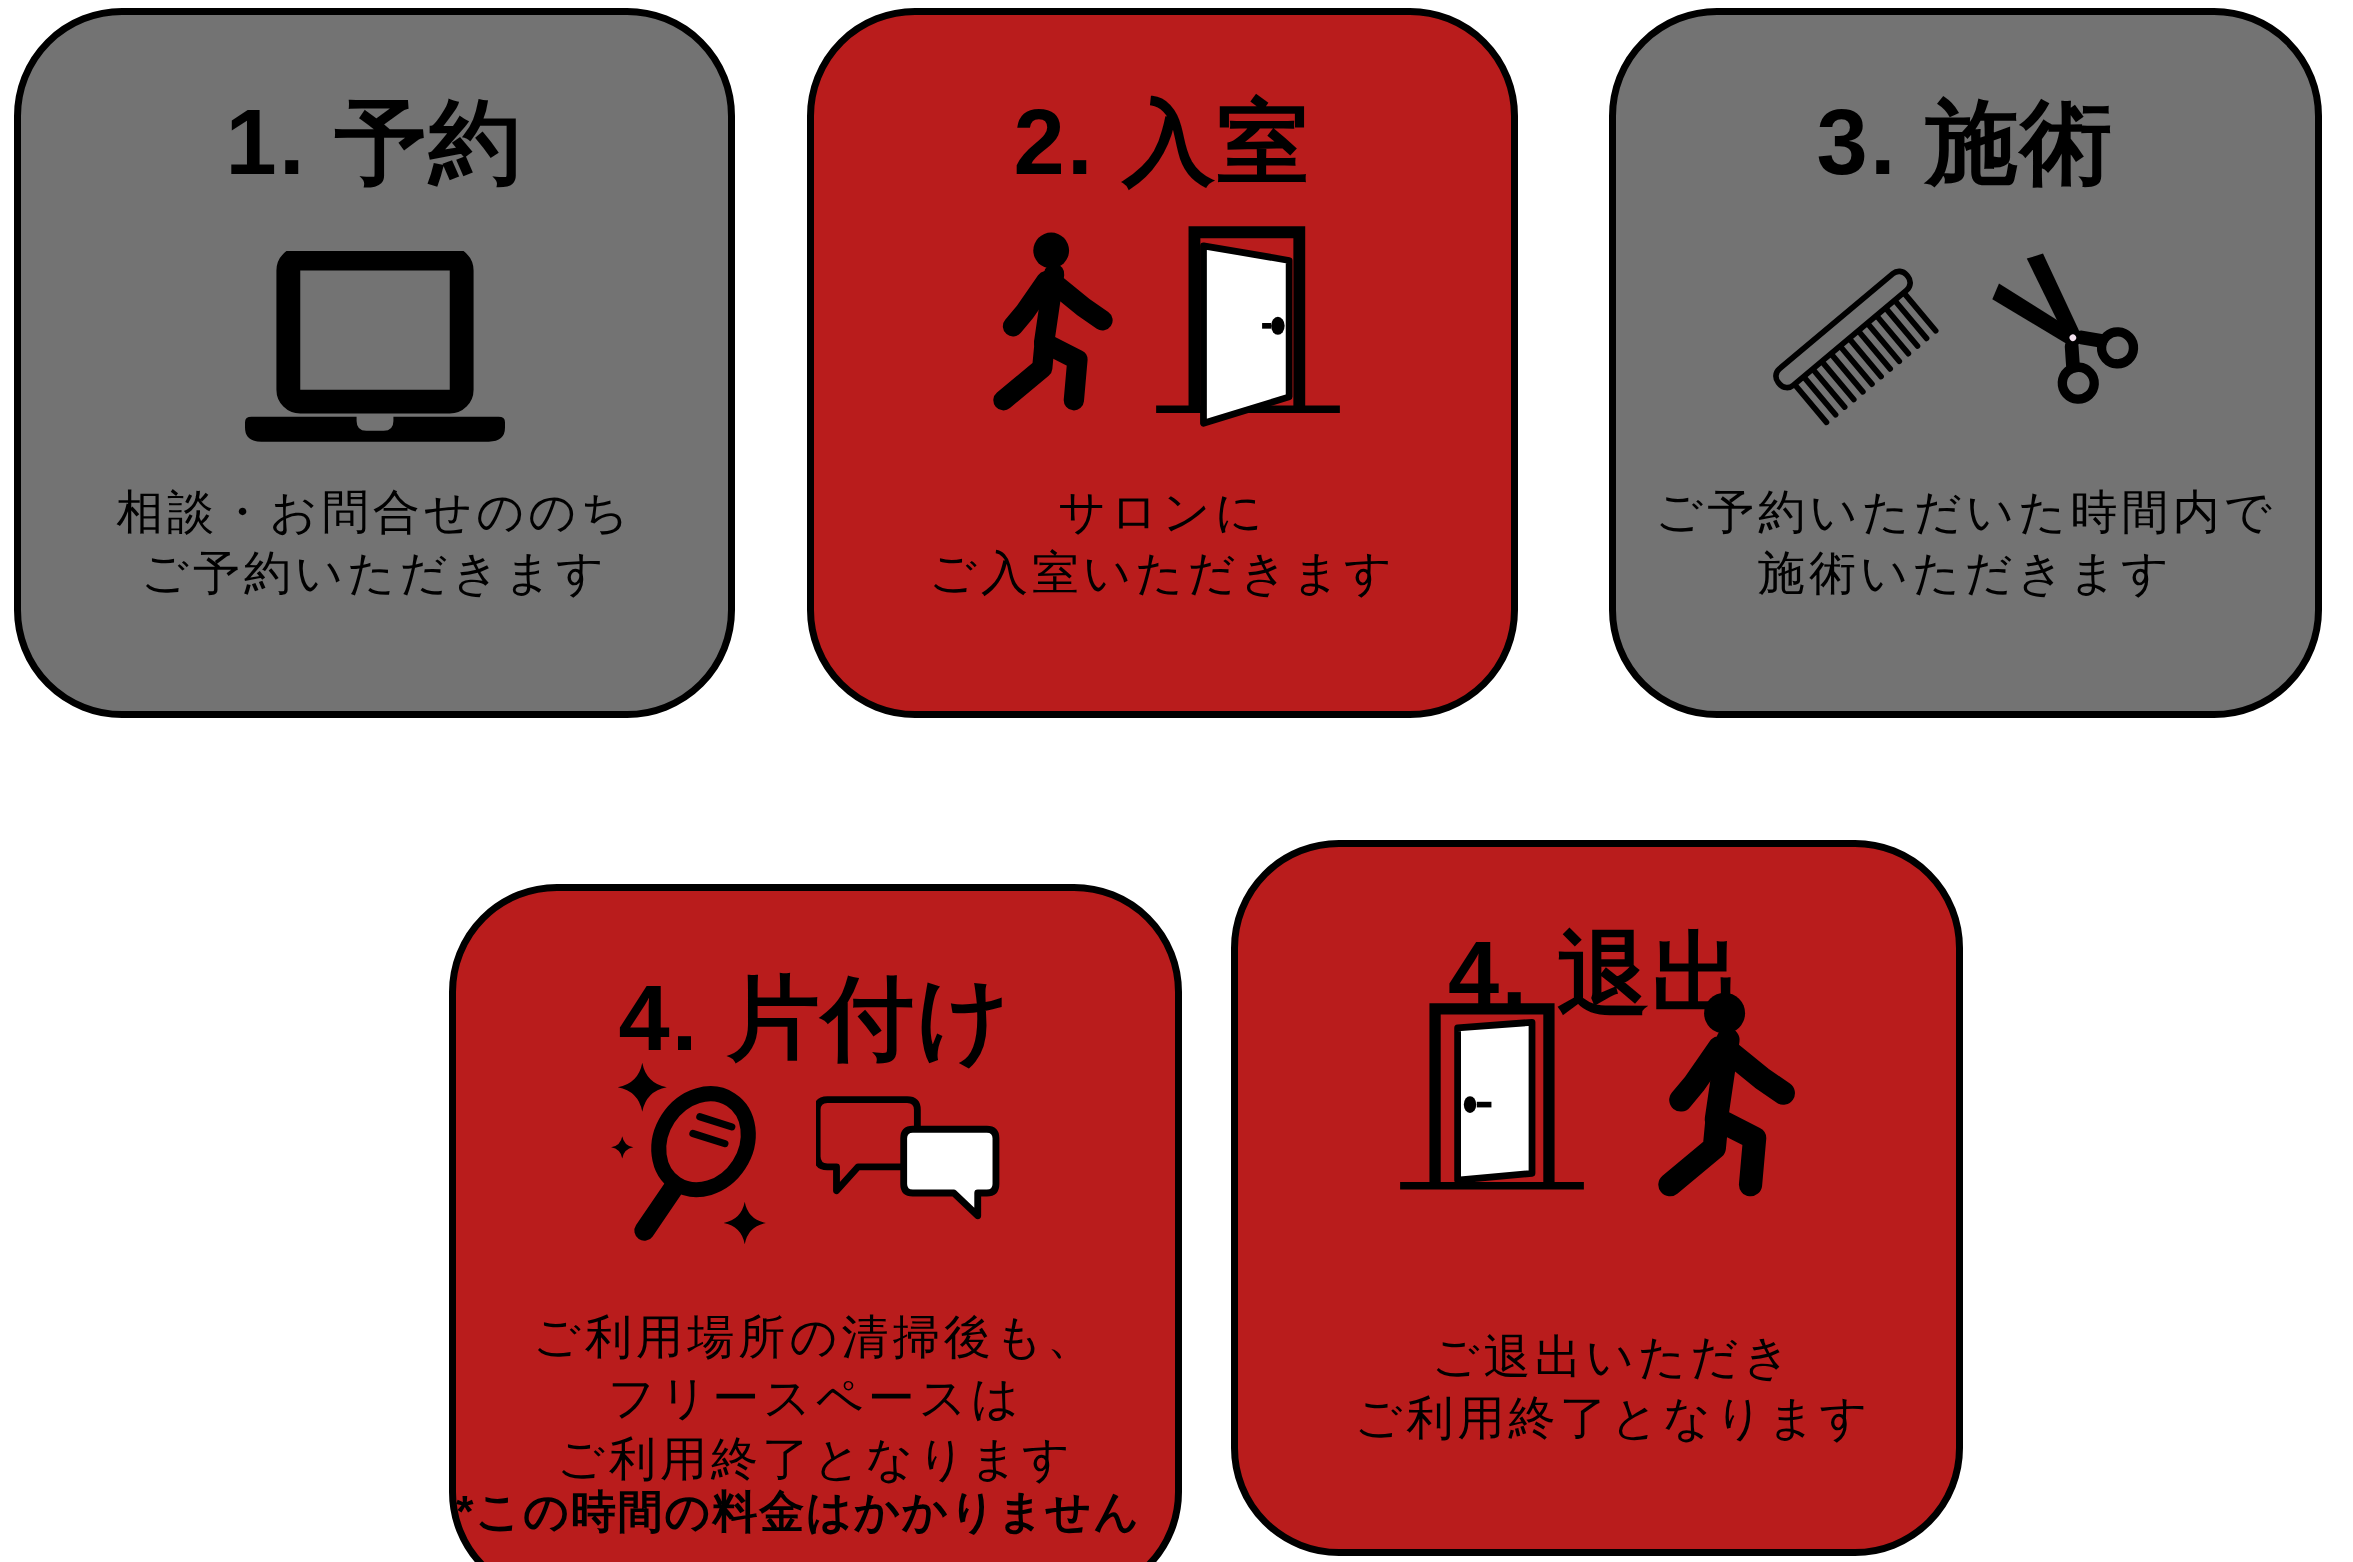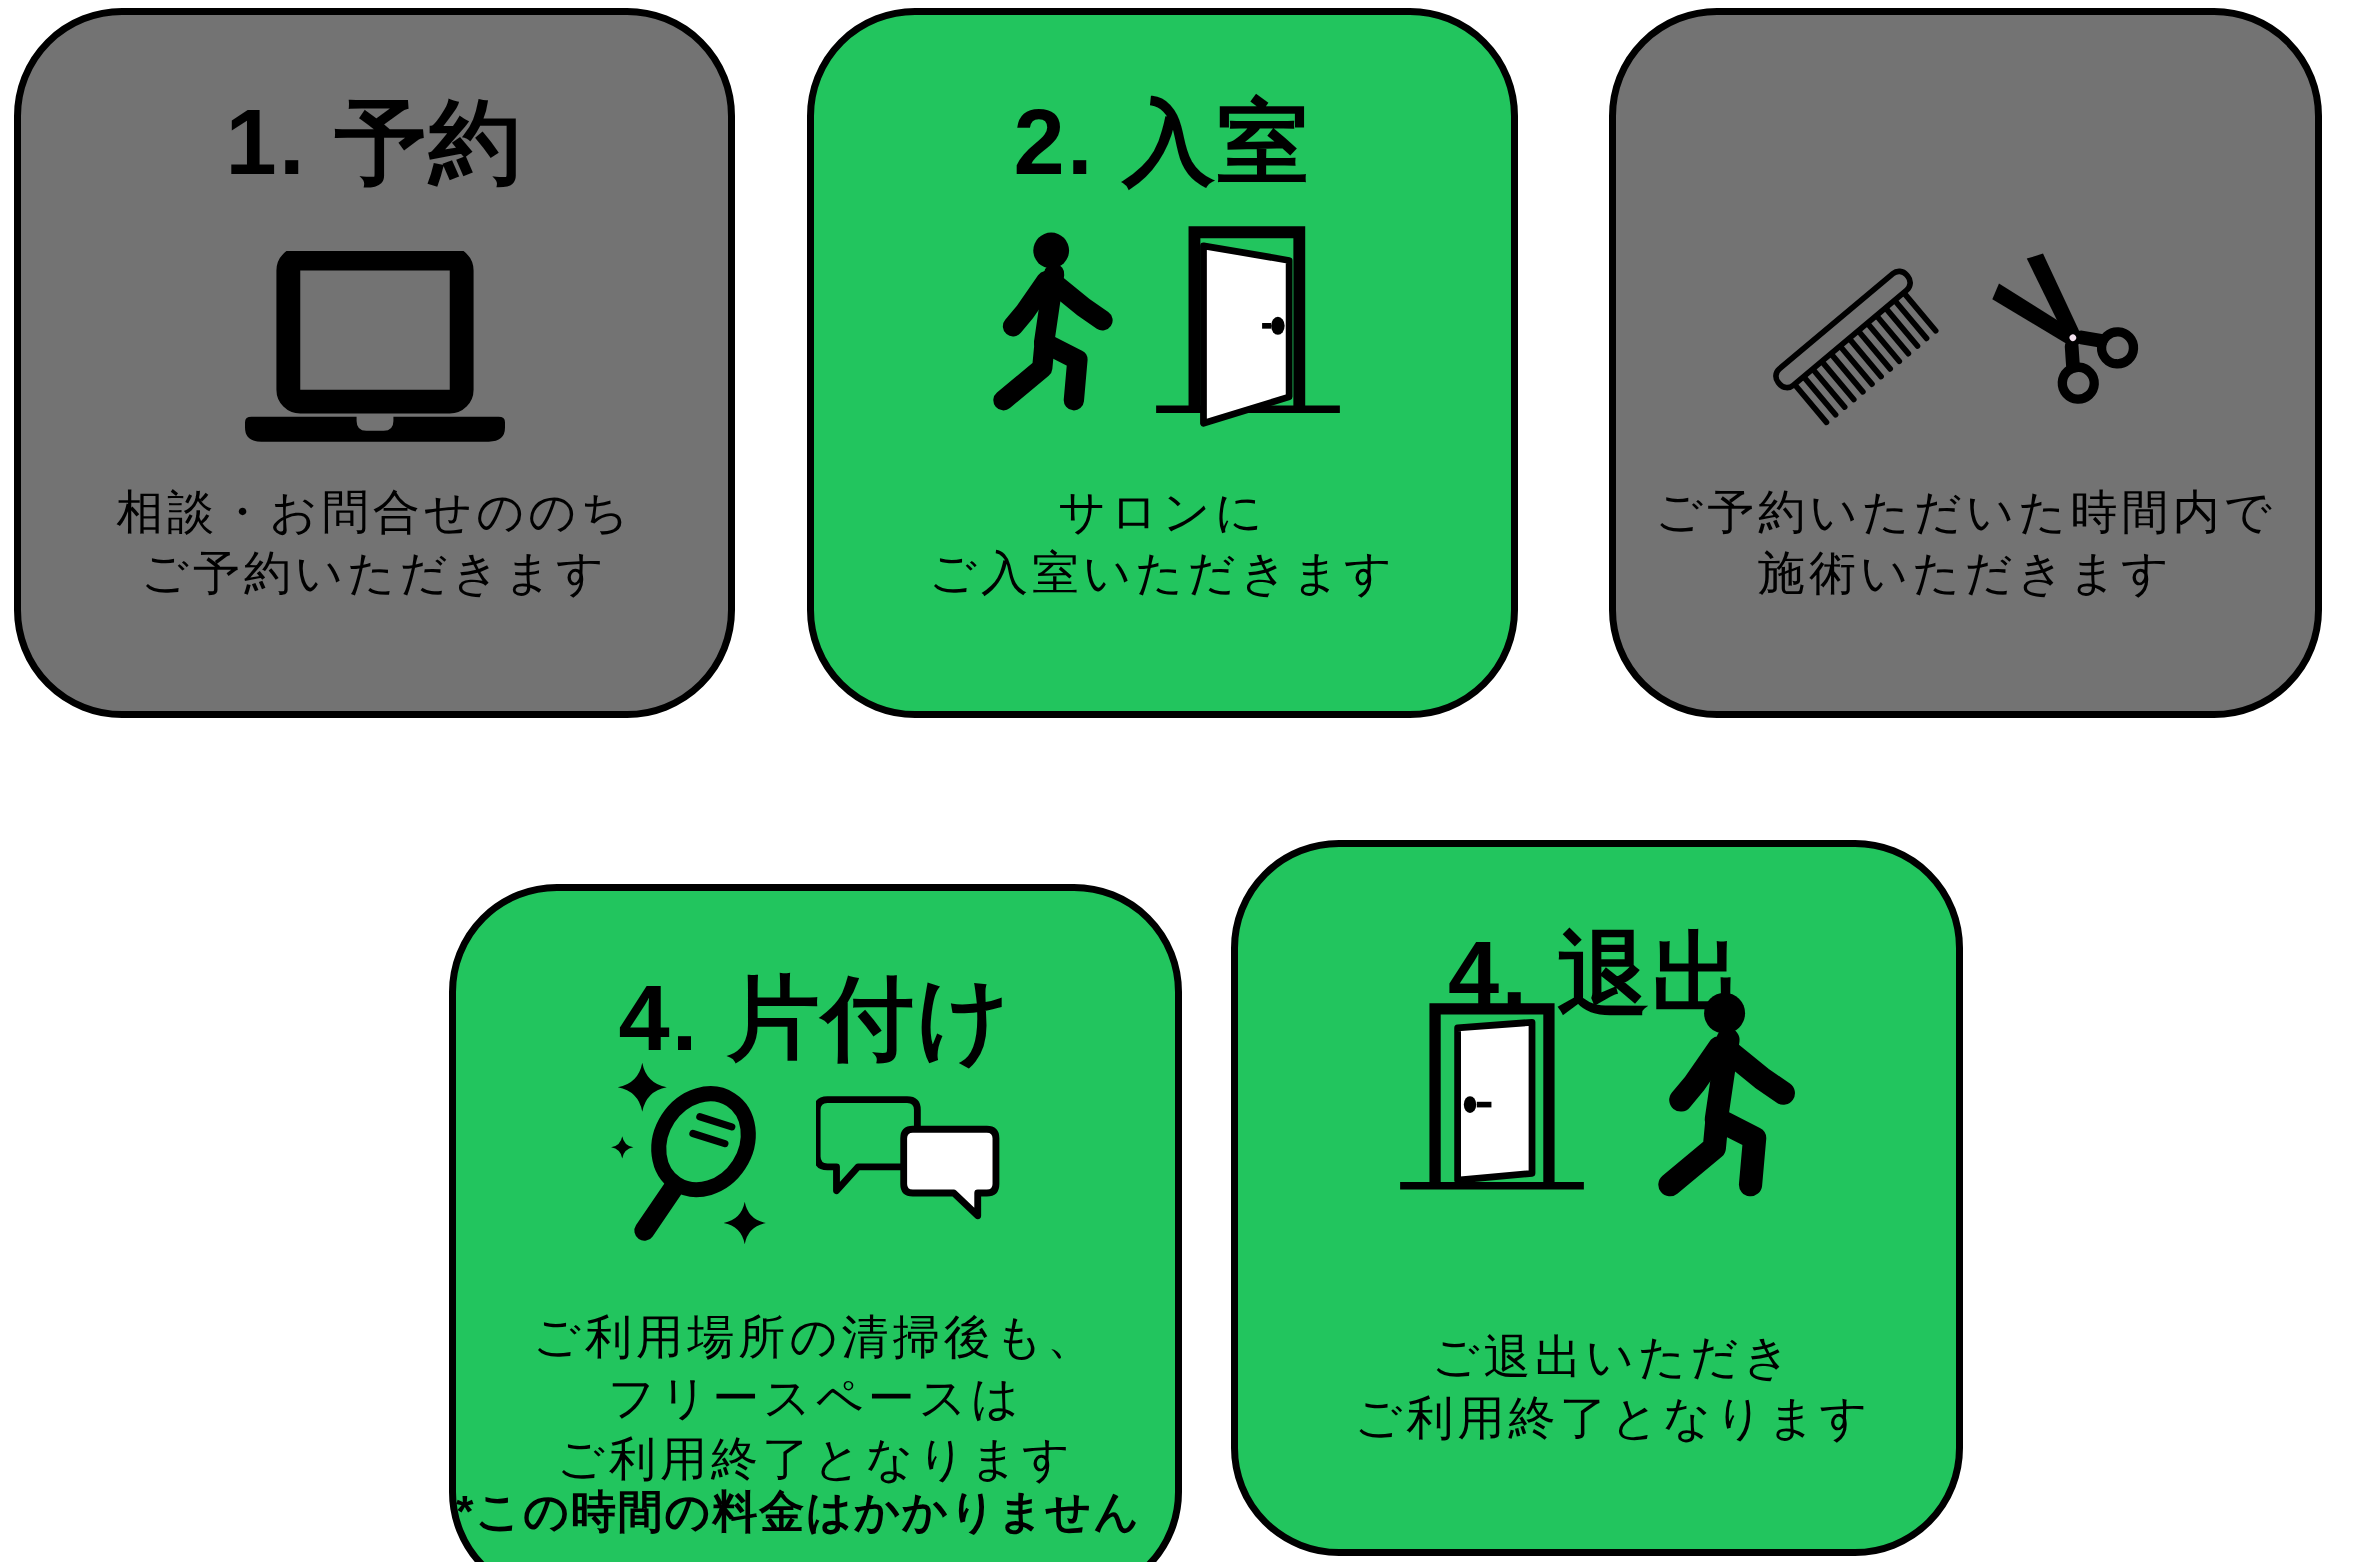"2. 入室" .card { background: #22c55e -> #b91c1c }
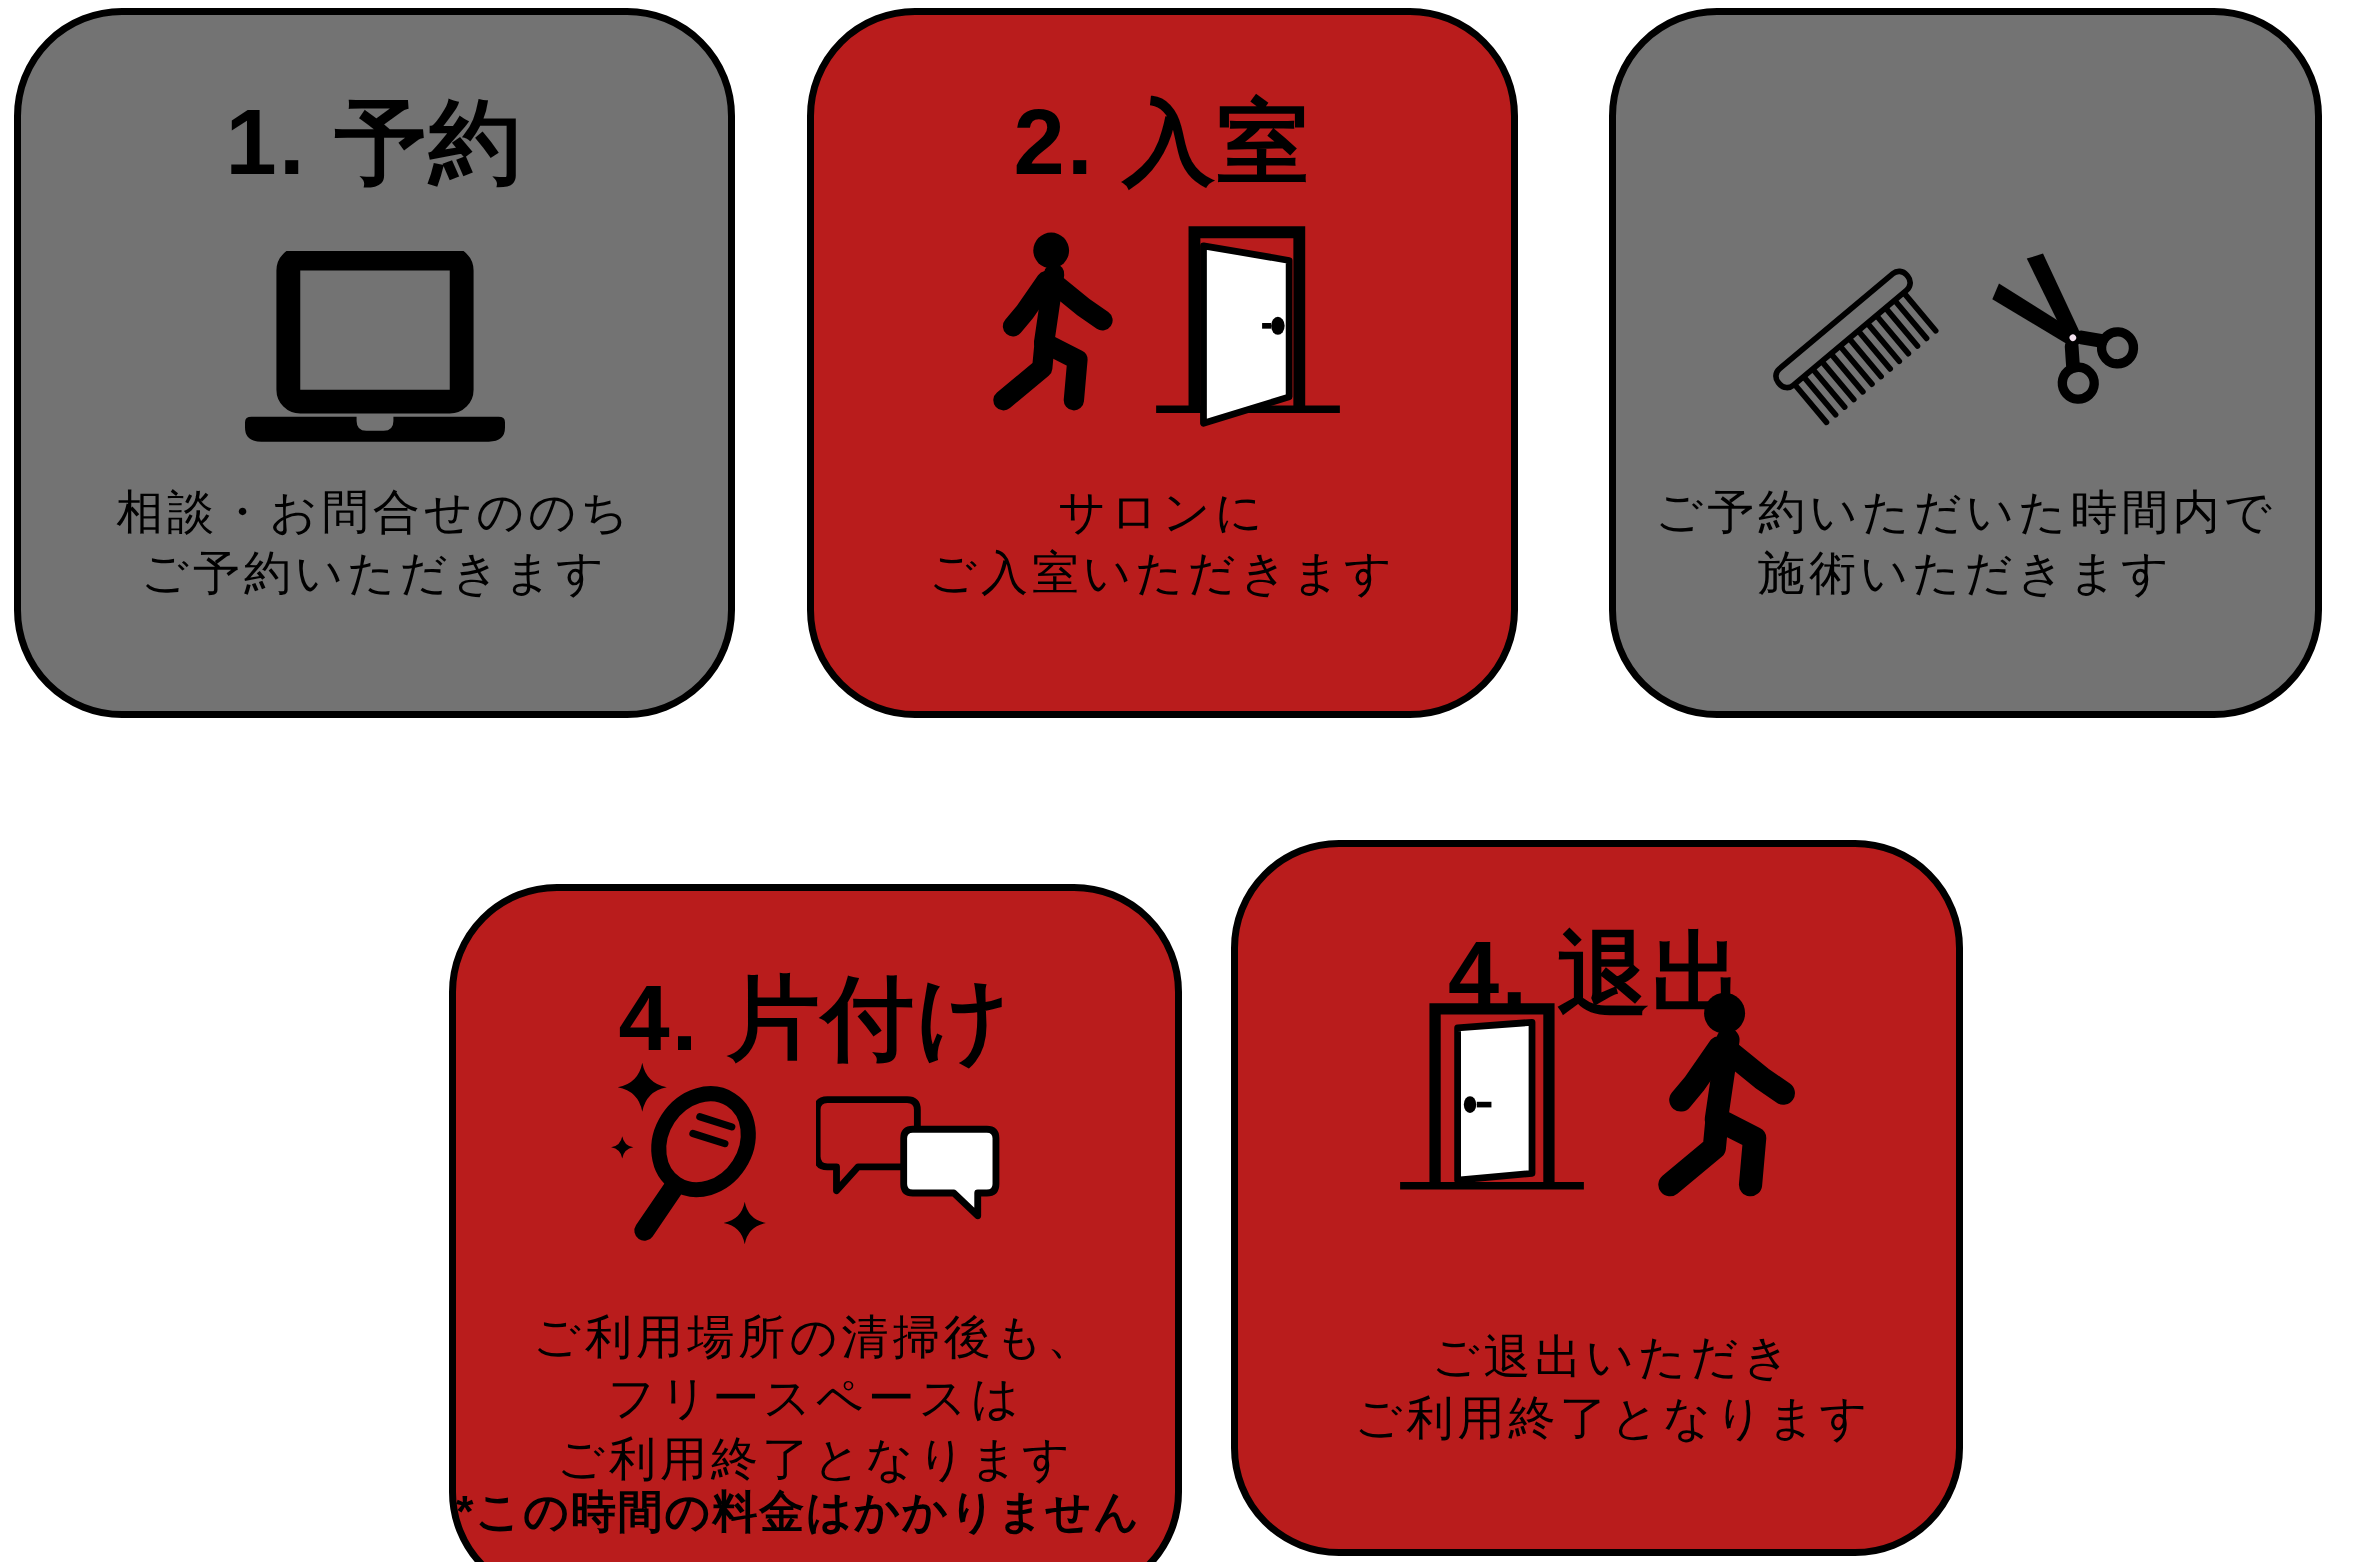"3. 施術" h2.title { html: none -> <h2>3. 施術</h2> }
